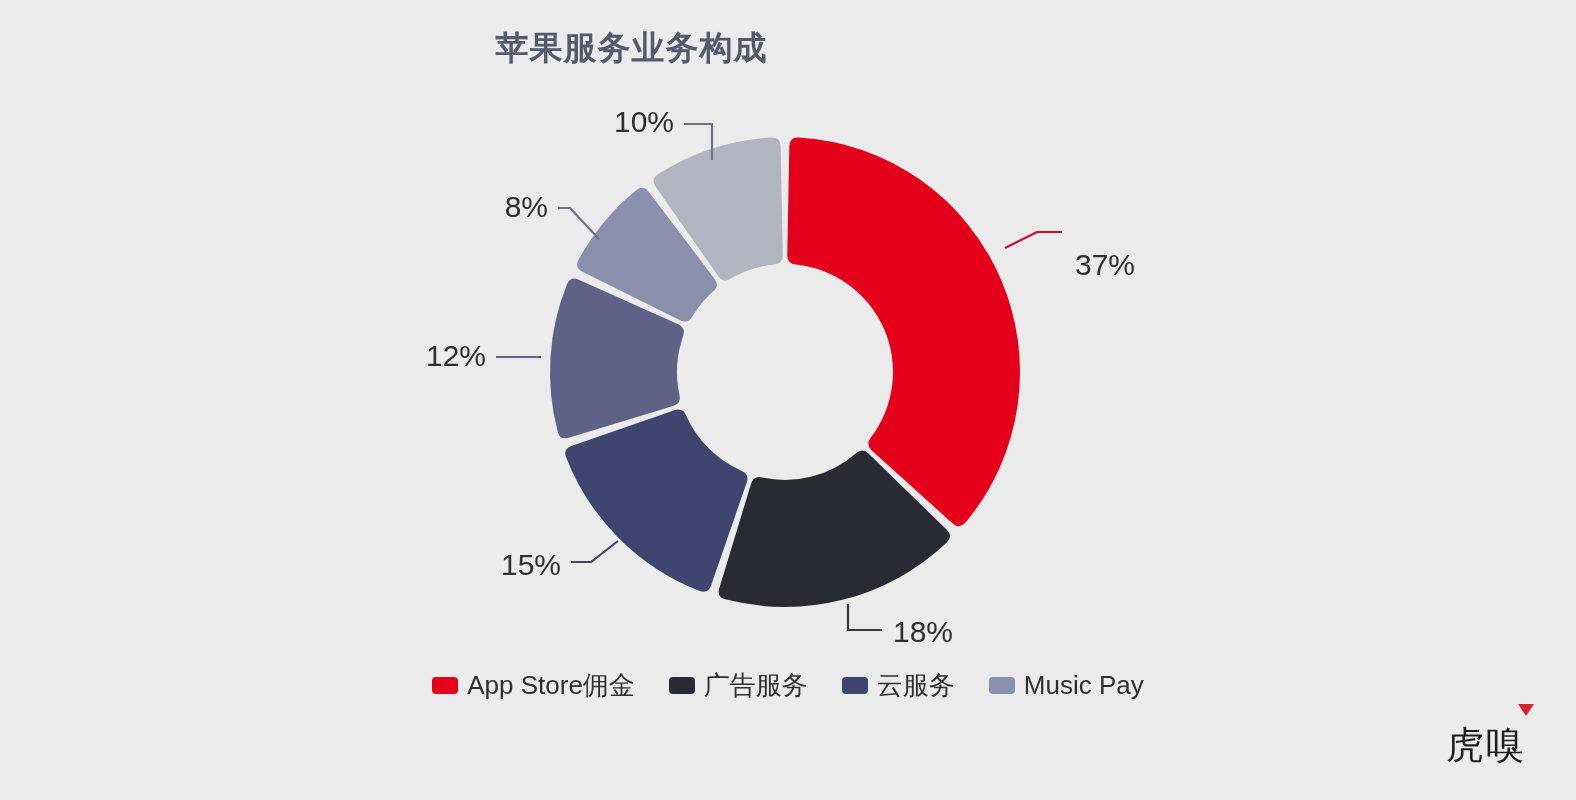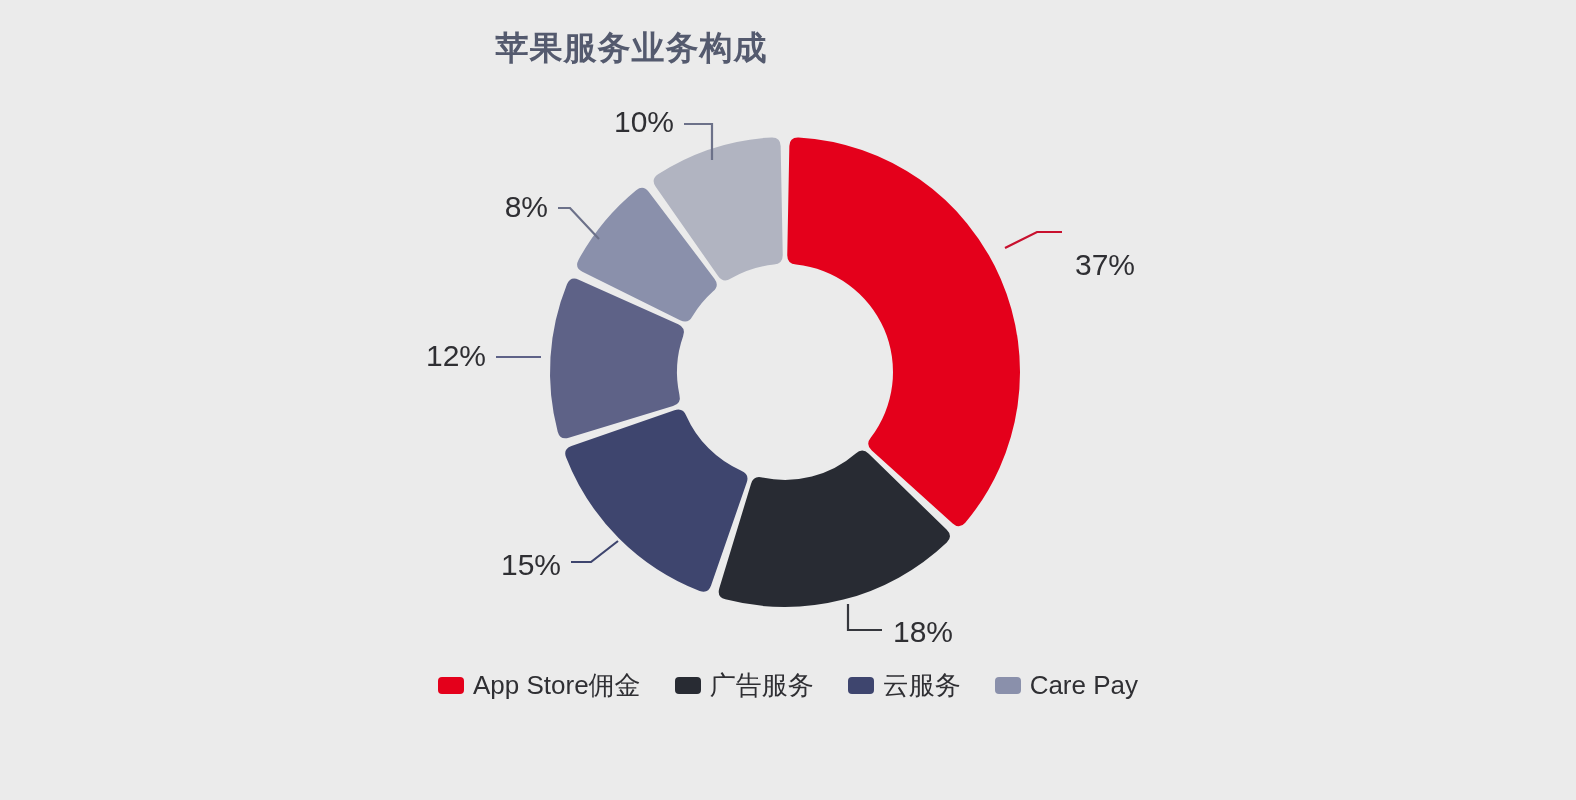"Care Pay" span.legend-label { text: Care -> Music }
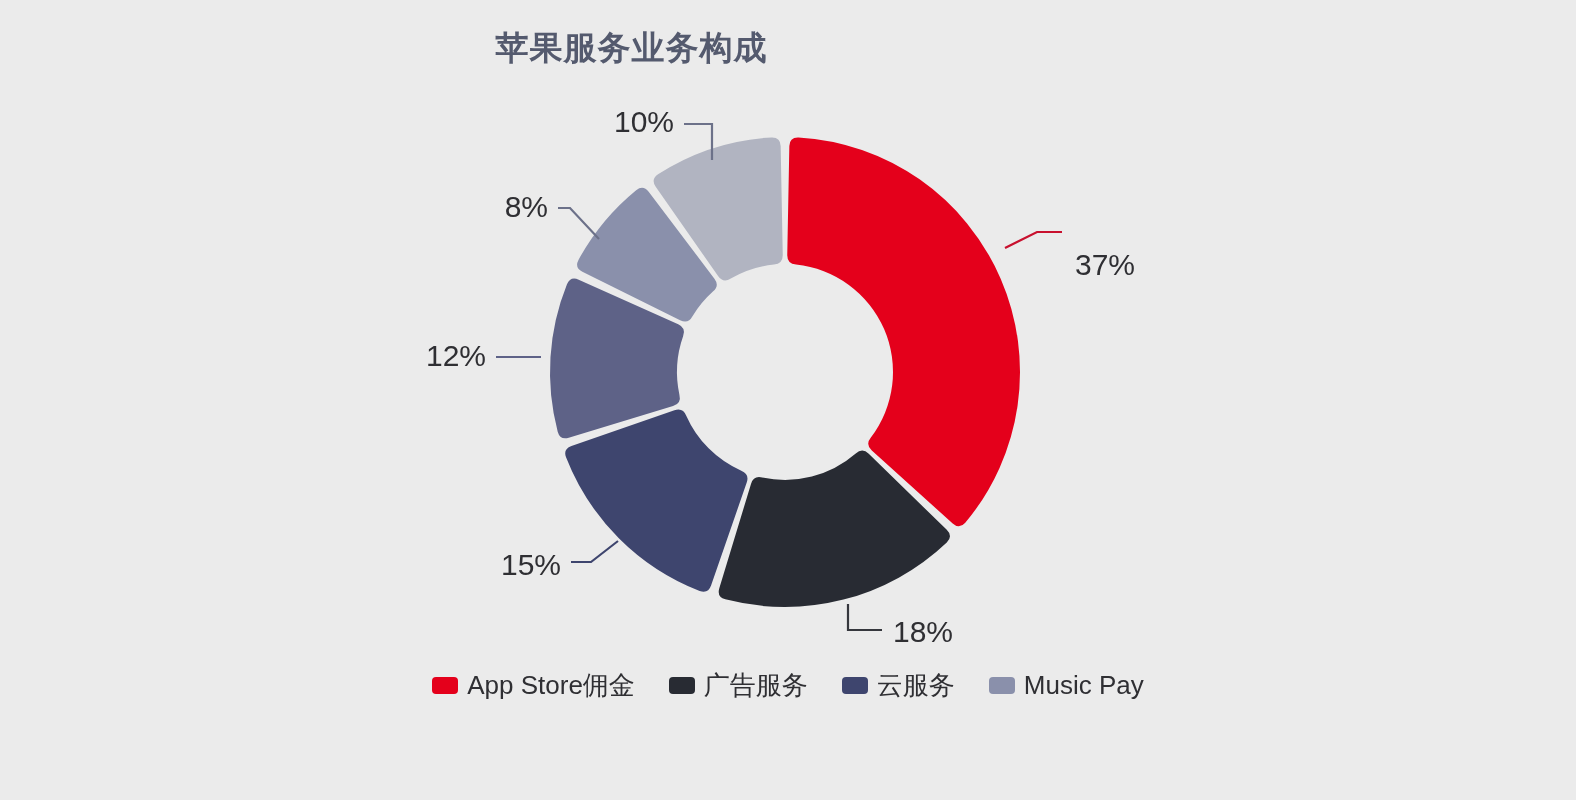"虎嗅" div { html: none -> <div> <div></div> <div>虎嗅</div> </div> }
